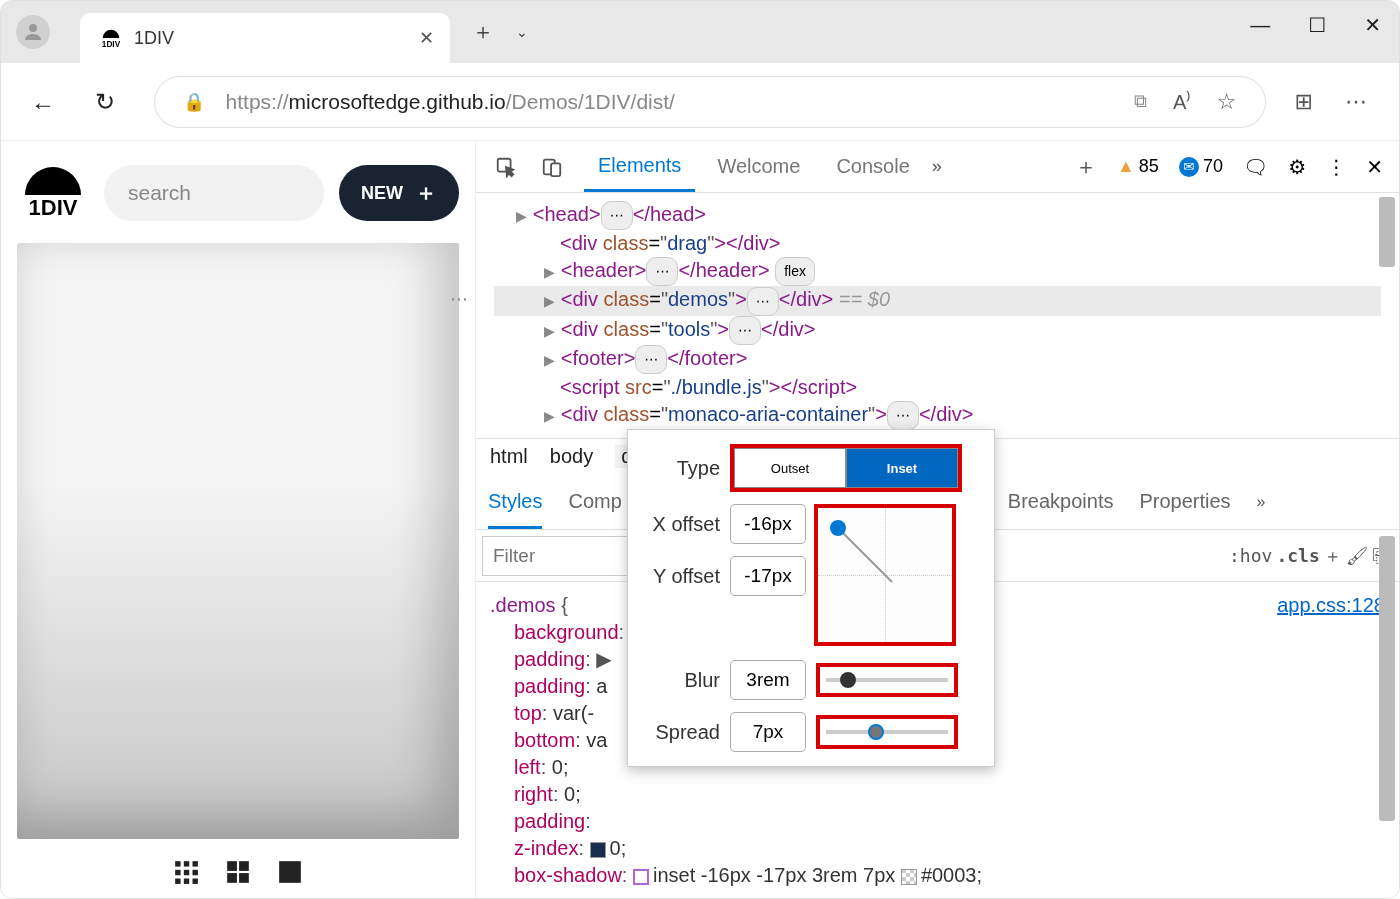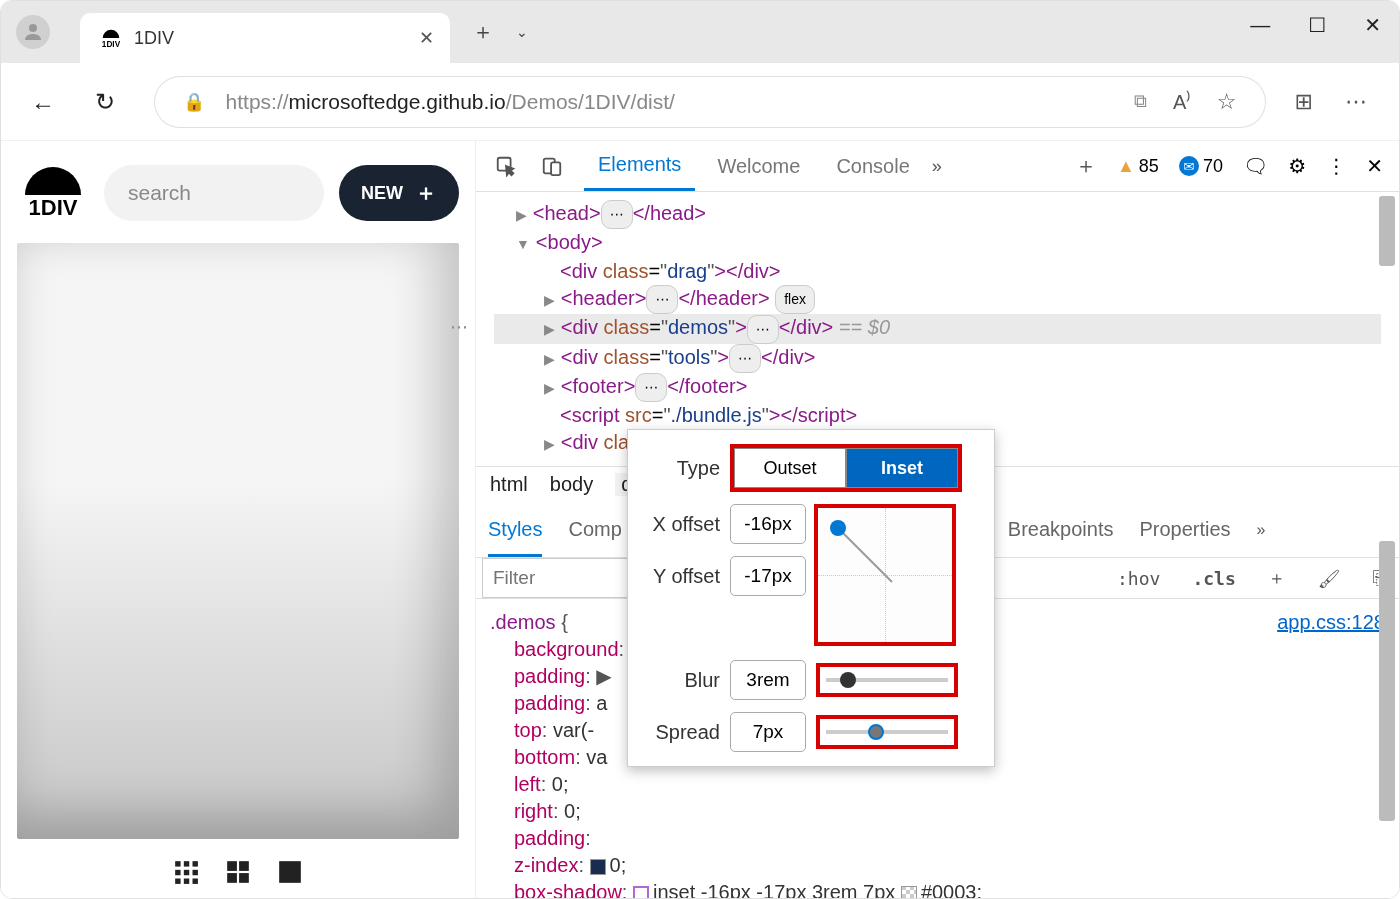"▼ <body>" div { html: <div><span>▼</span><span>&lt;<span>body</span>&gt;</span></div> -> none }
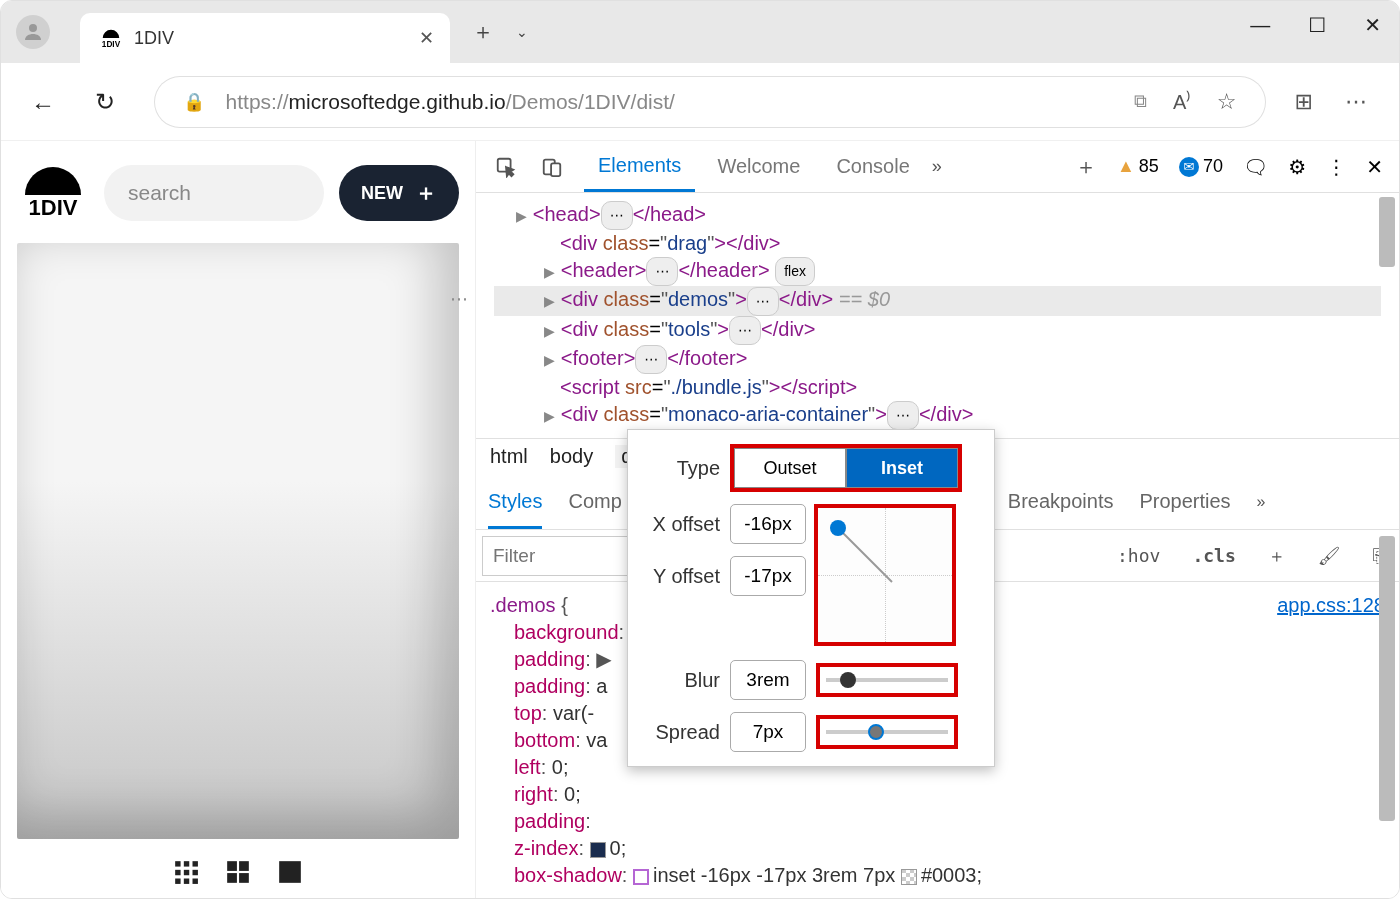"Outset" .seg-btn { font-size: 18px -> 13px }
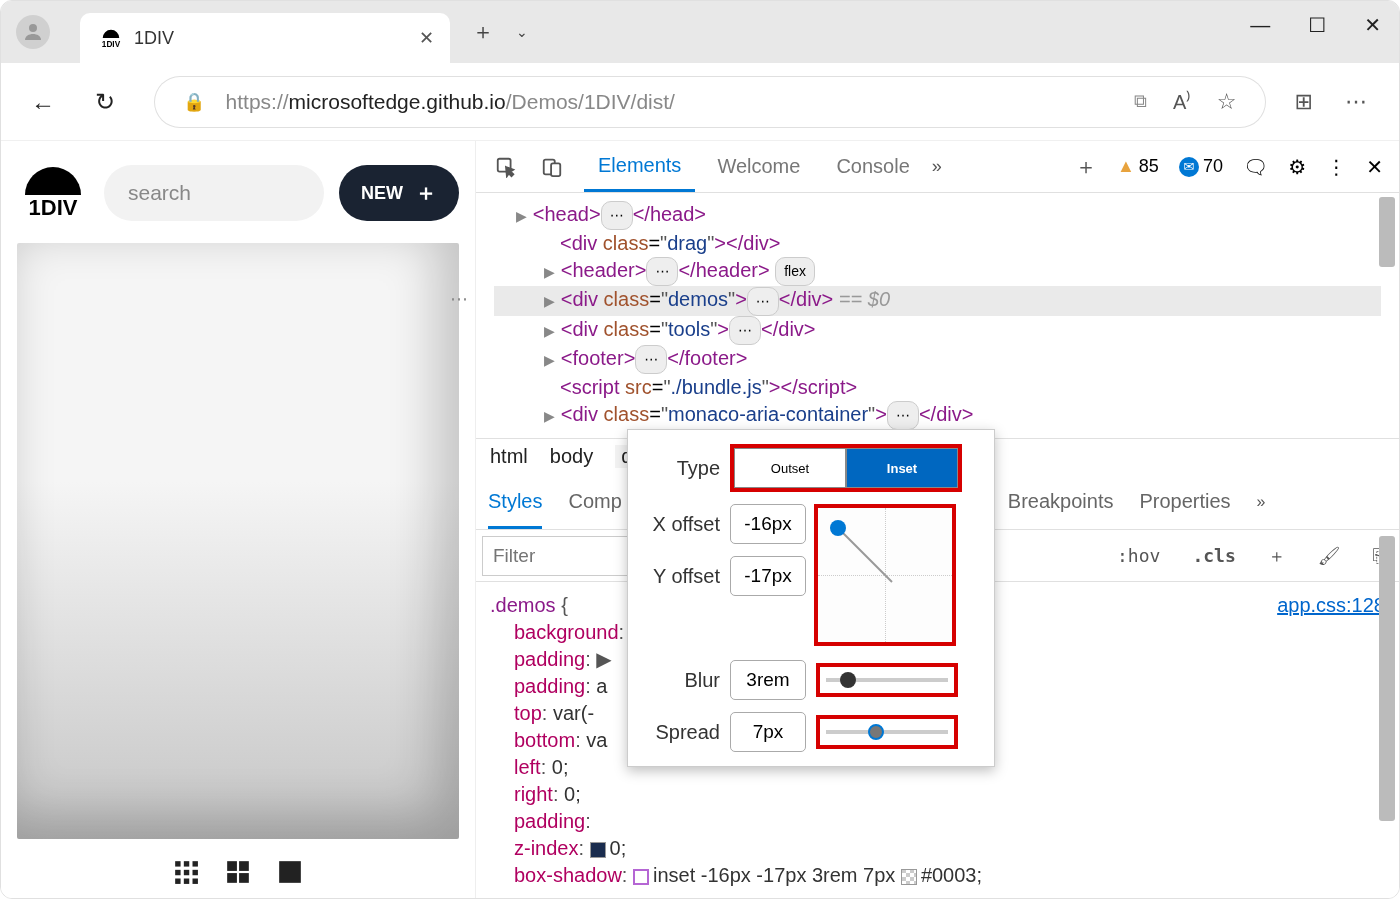":hov" .filter-right { gap: 32px -> 4px }
